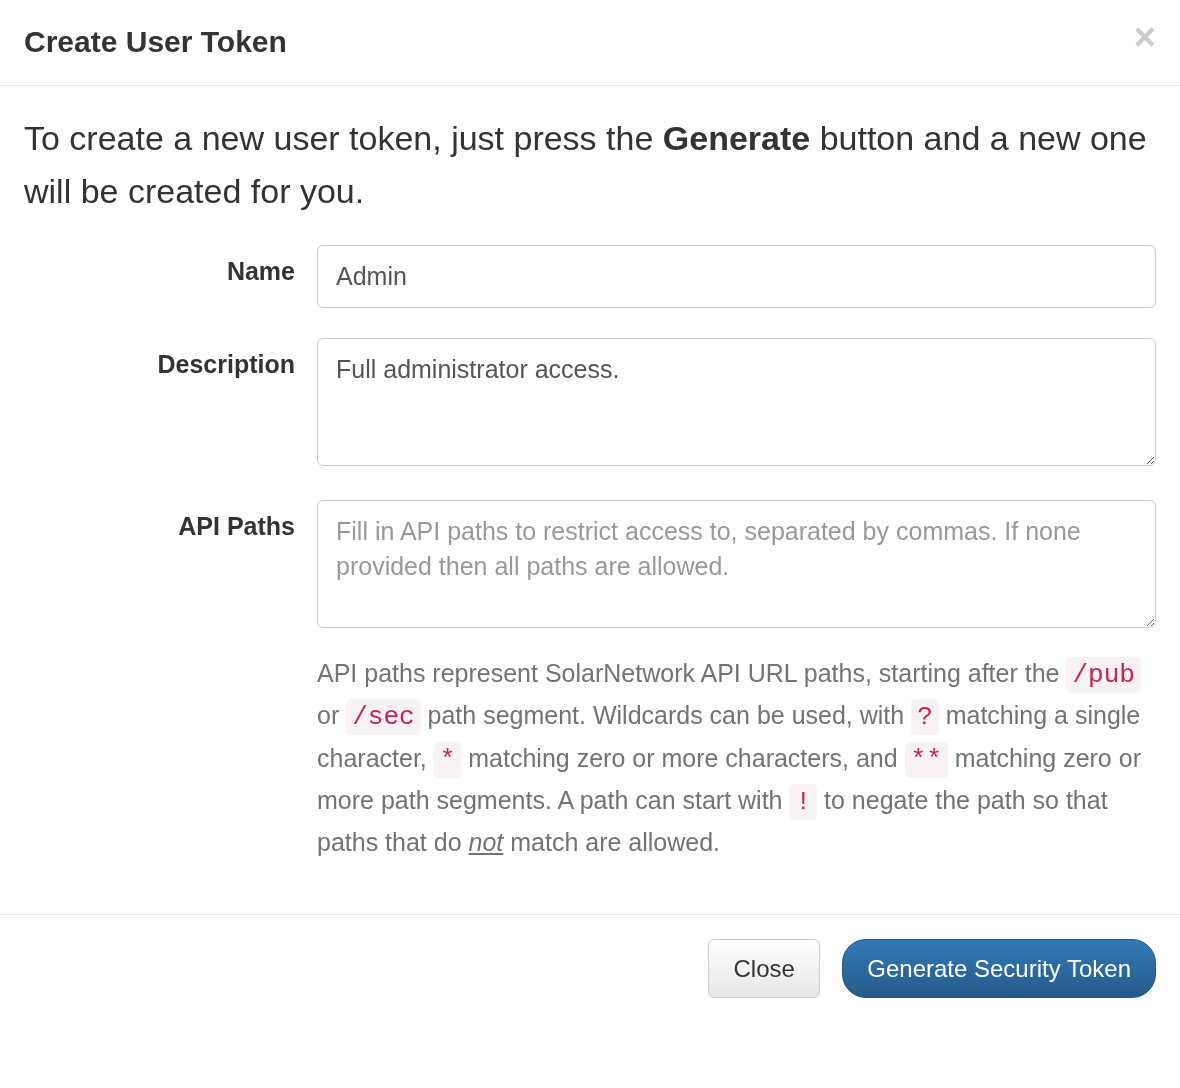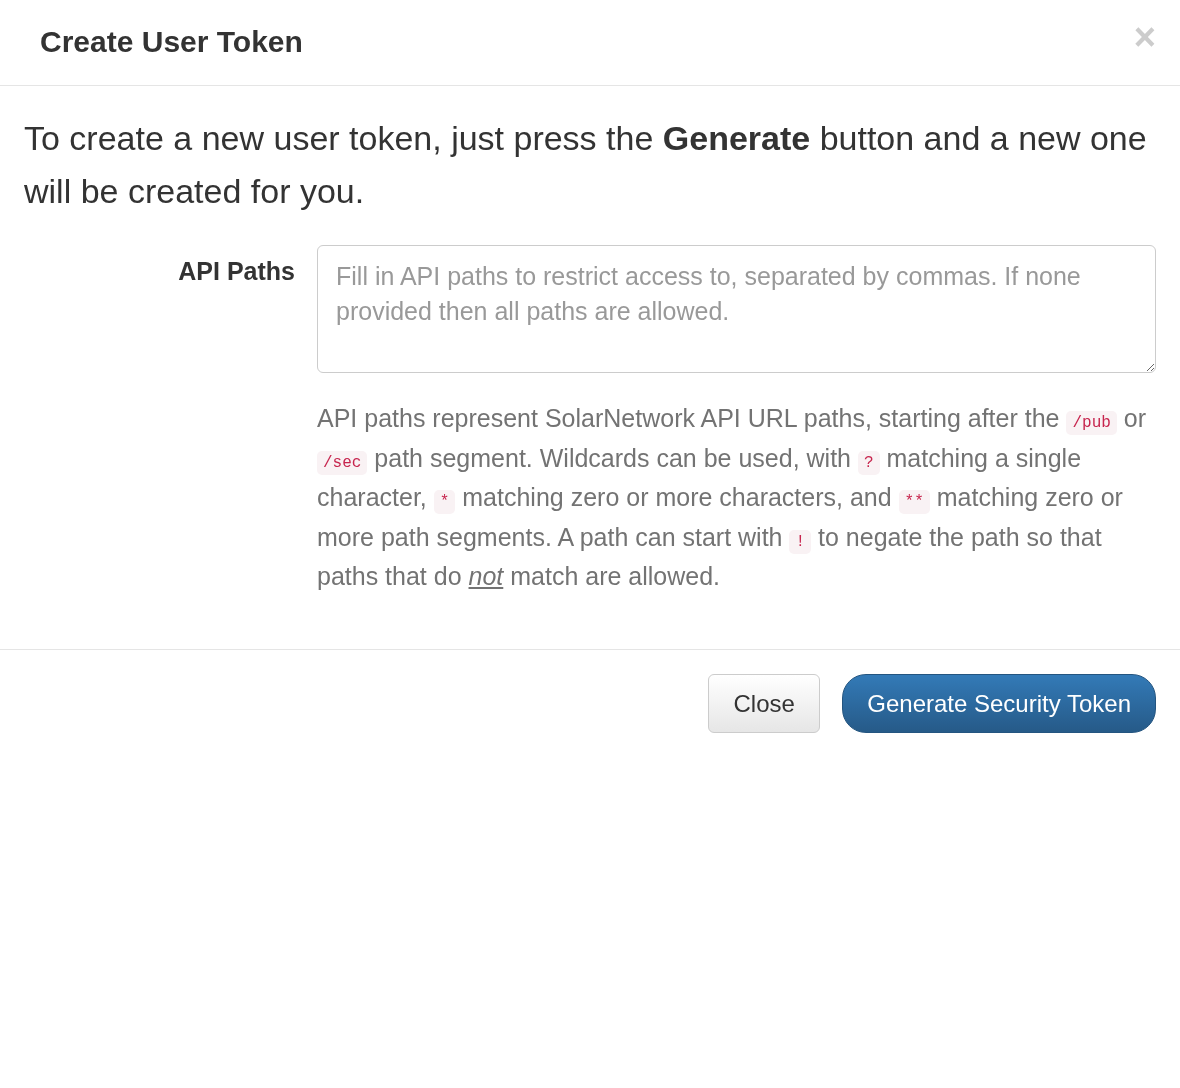"Create User Token" .modal-header { padding: 22px 40px 24px -> 22px 24px 24px }
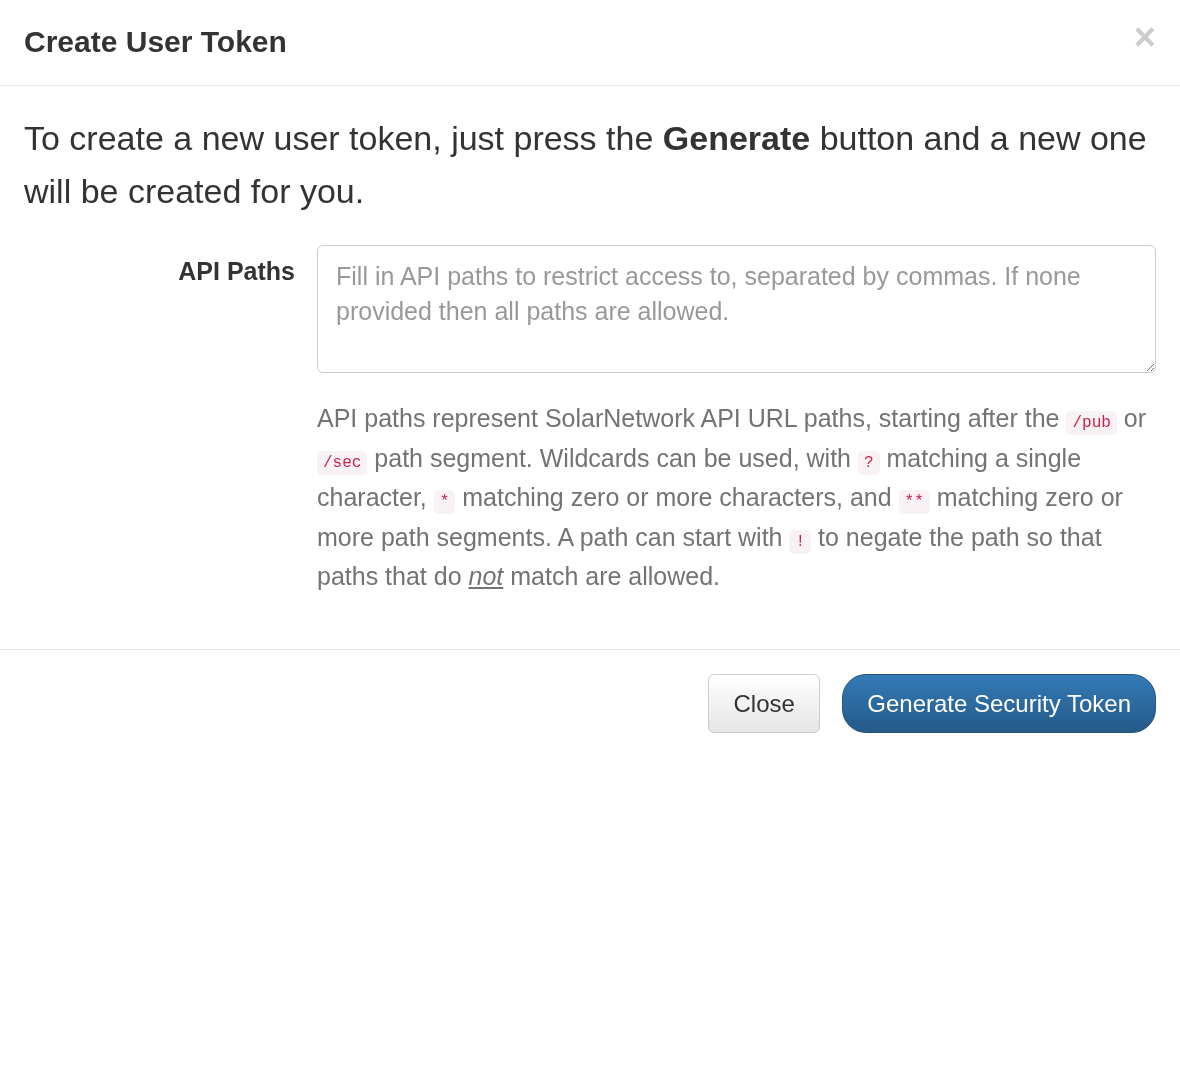"Name" div.form-row { html: none -> <div> <label>Name</label> <div> <input> </div> </div> }
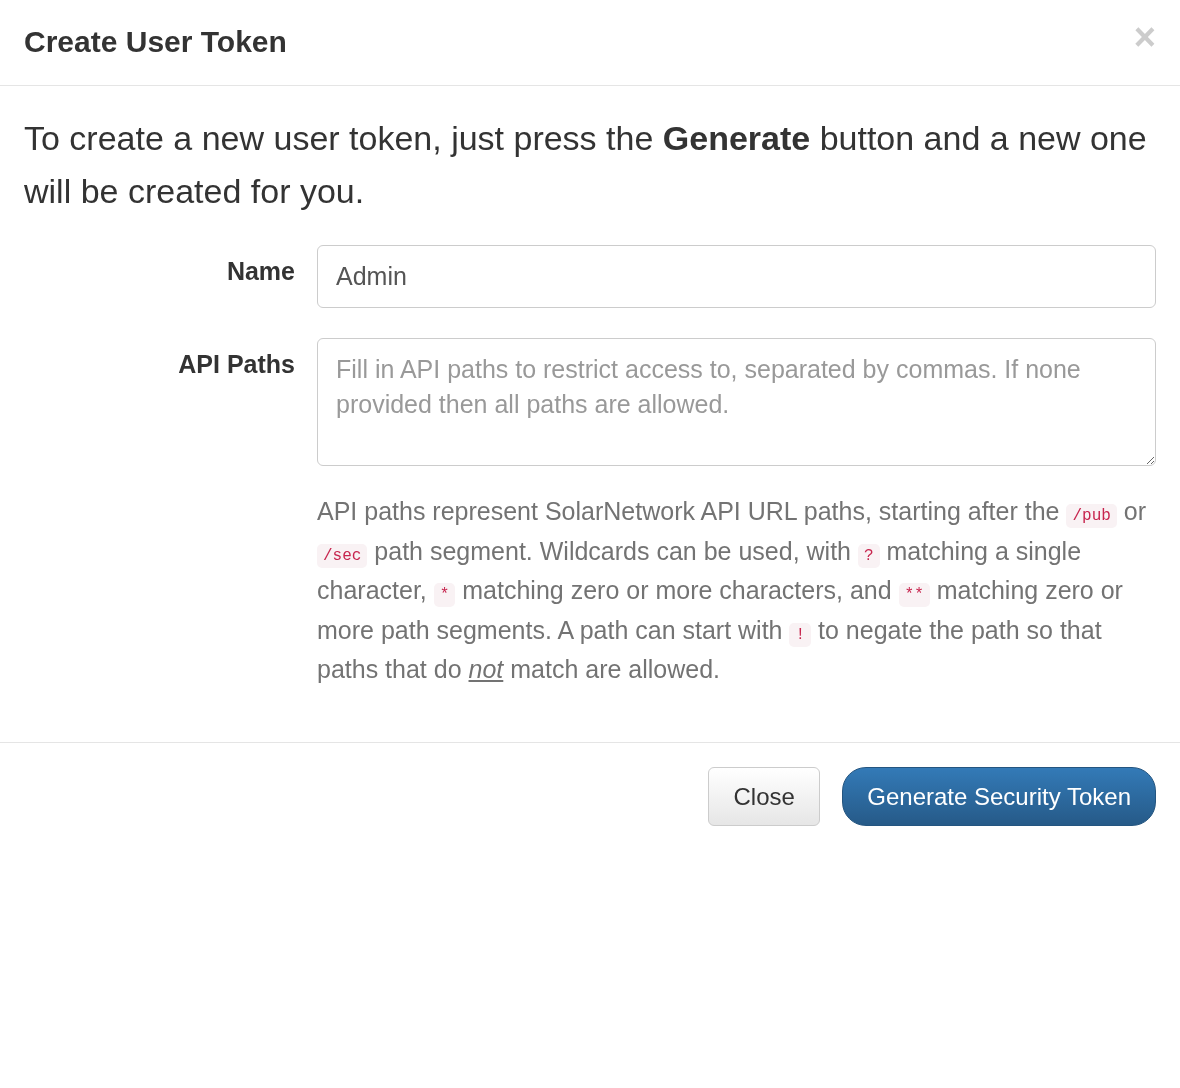"Description" div.form-row { html: none -> <div> <label>Description</label> <div> <textarea>Full administrator access.</textarea> </div> </div> }
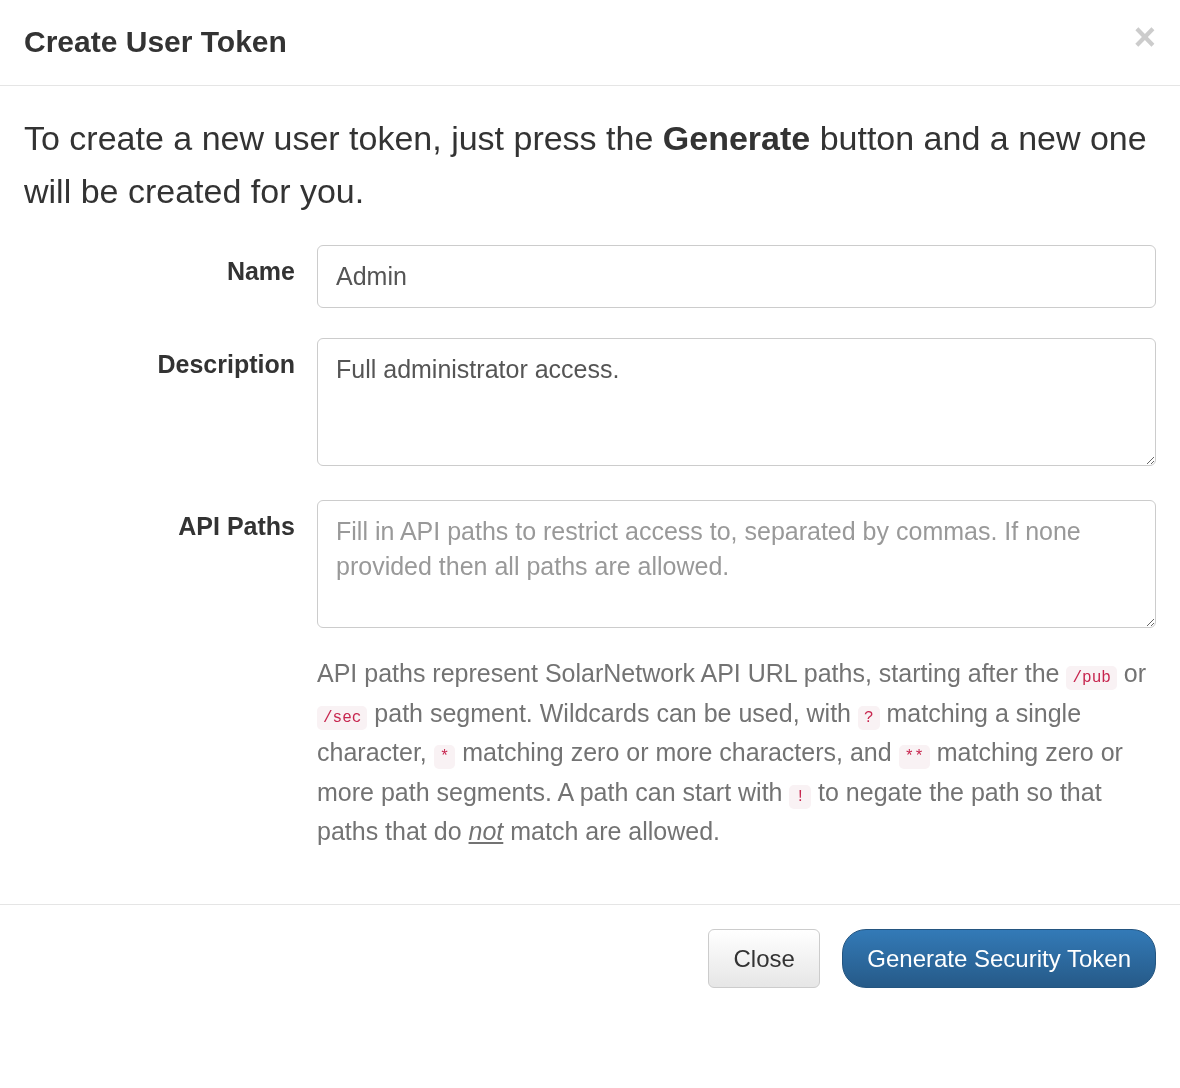"/pub" .help-text code { font-size: 16px -> 26px }
